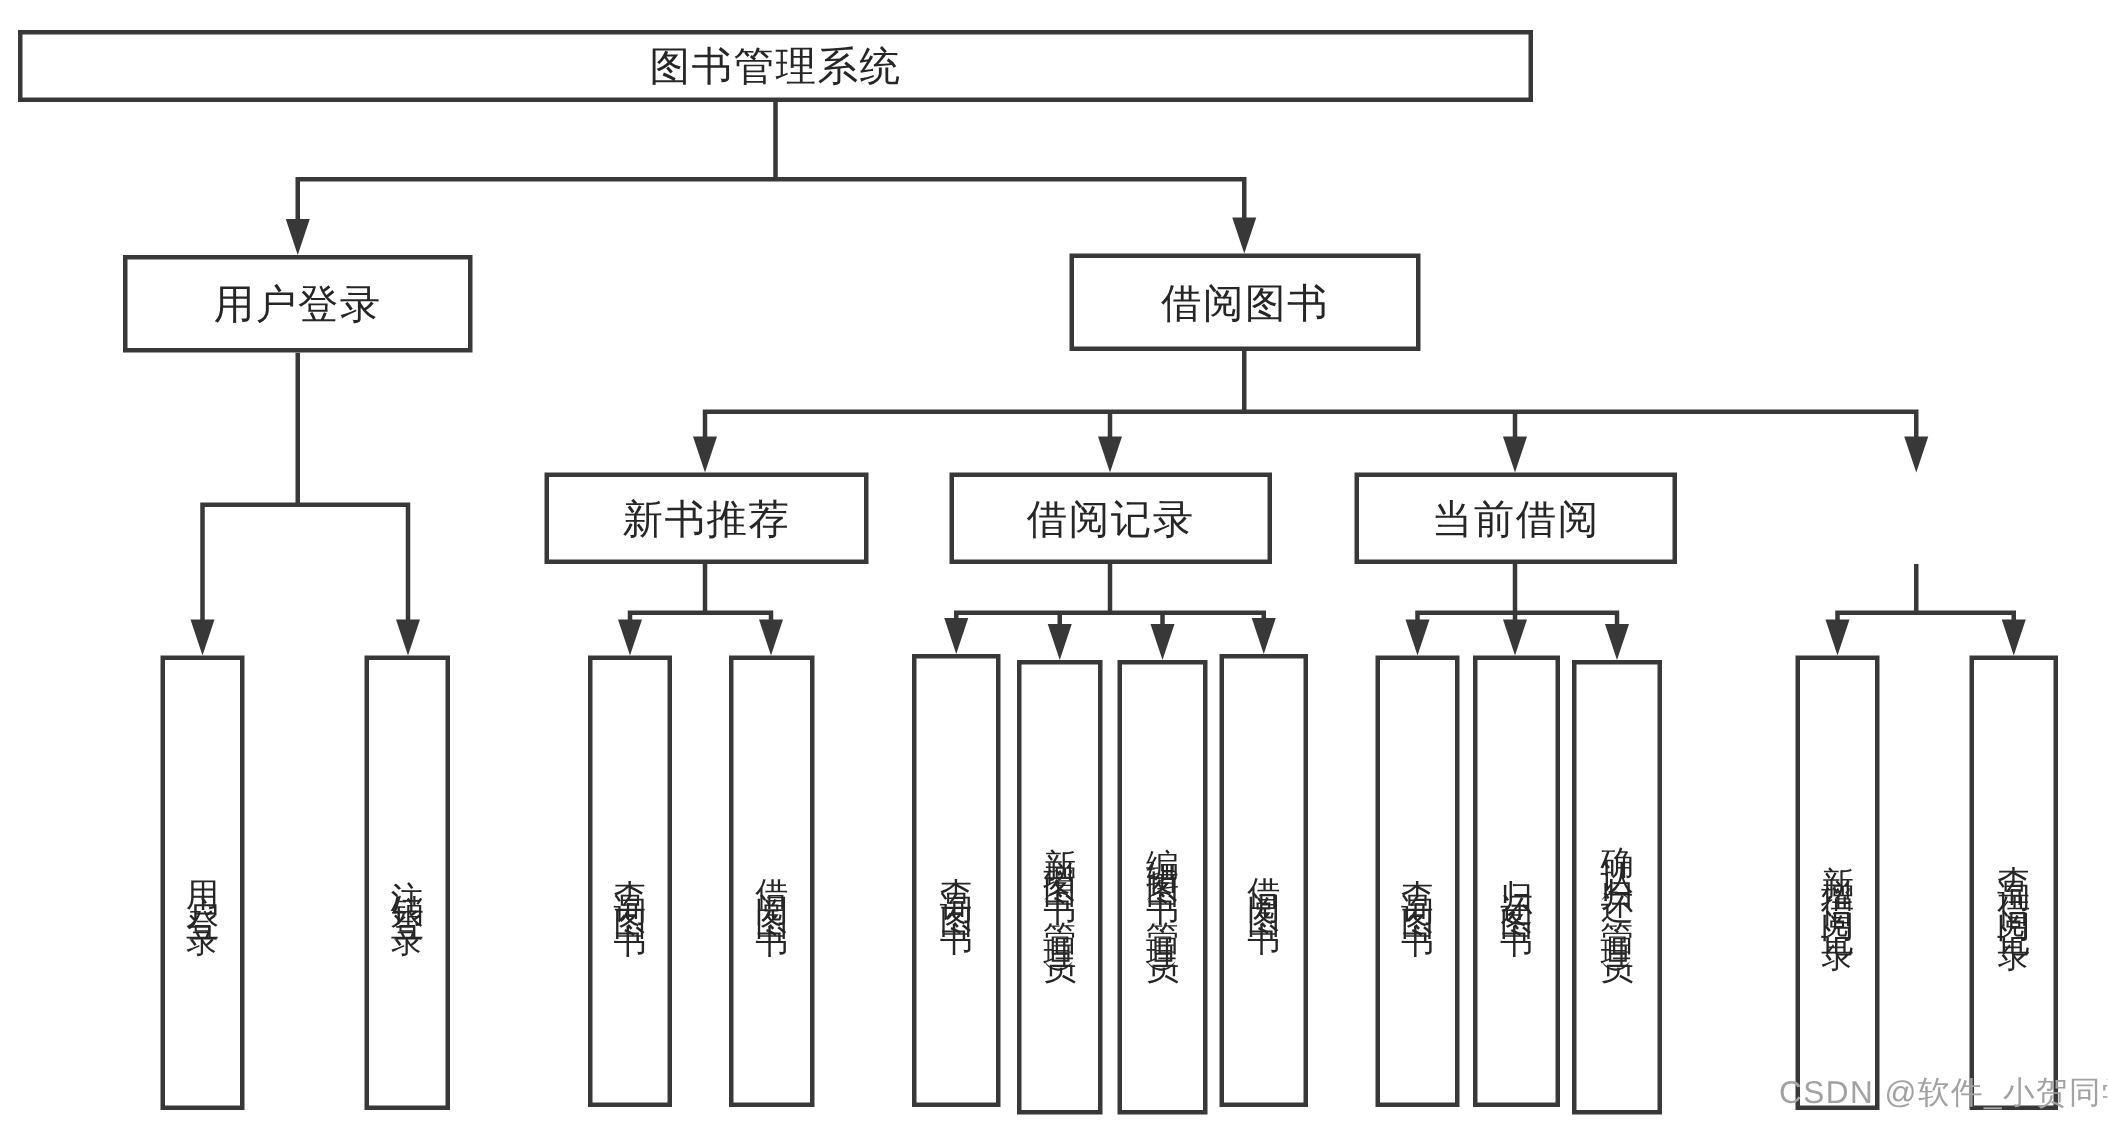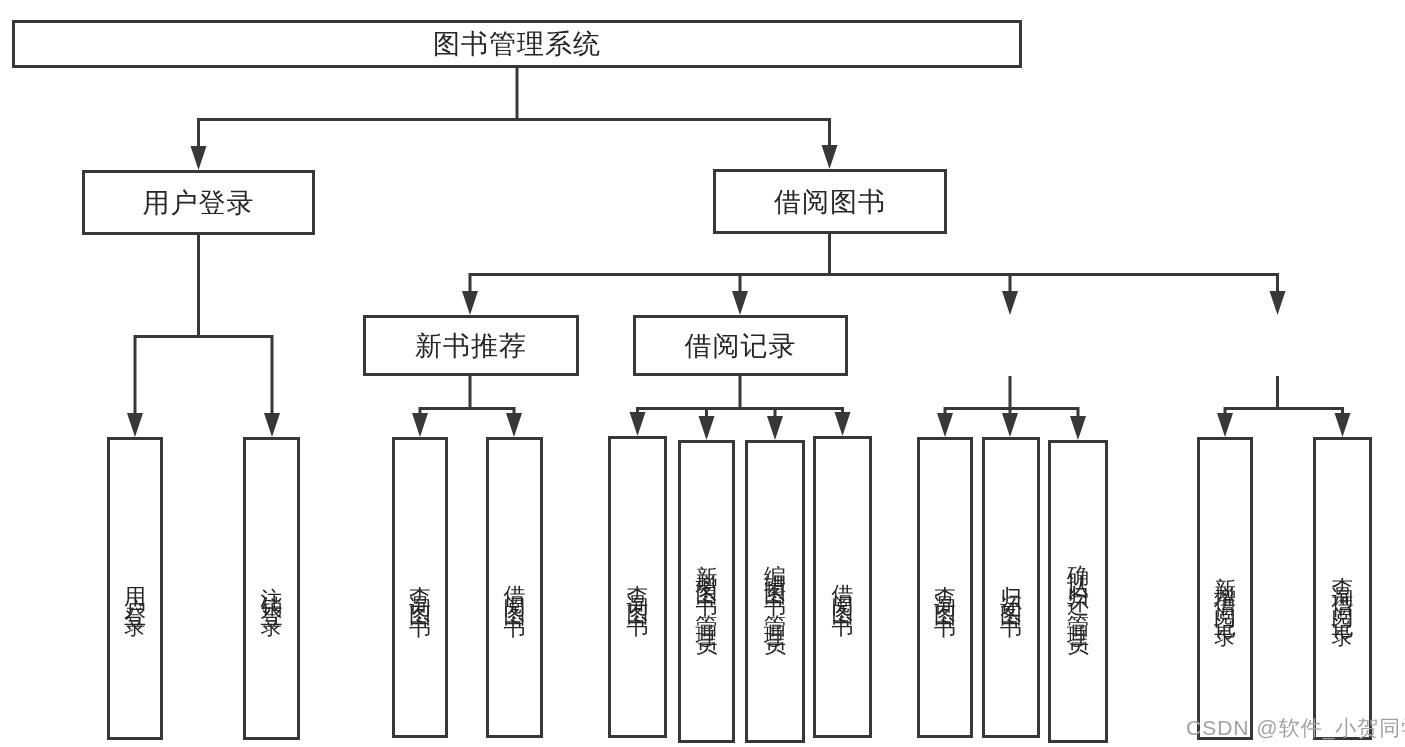"当前借阅" div.node { html: none -> <div>当前借阅</div> }
